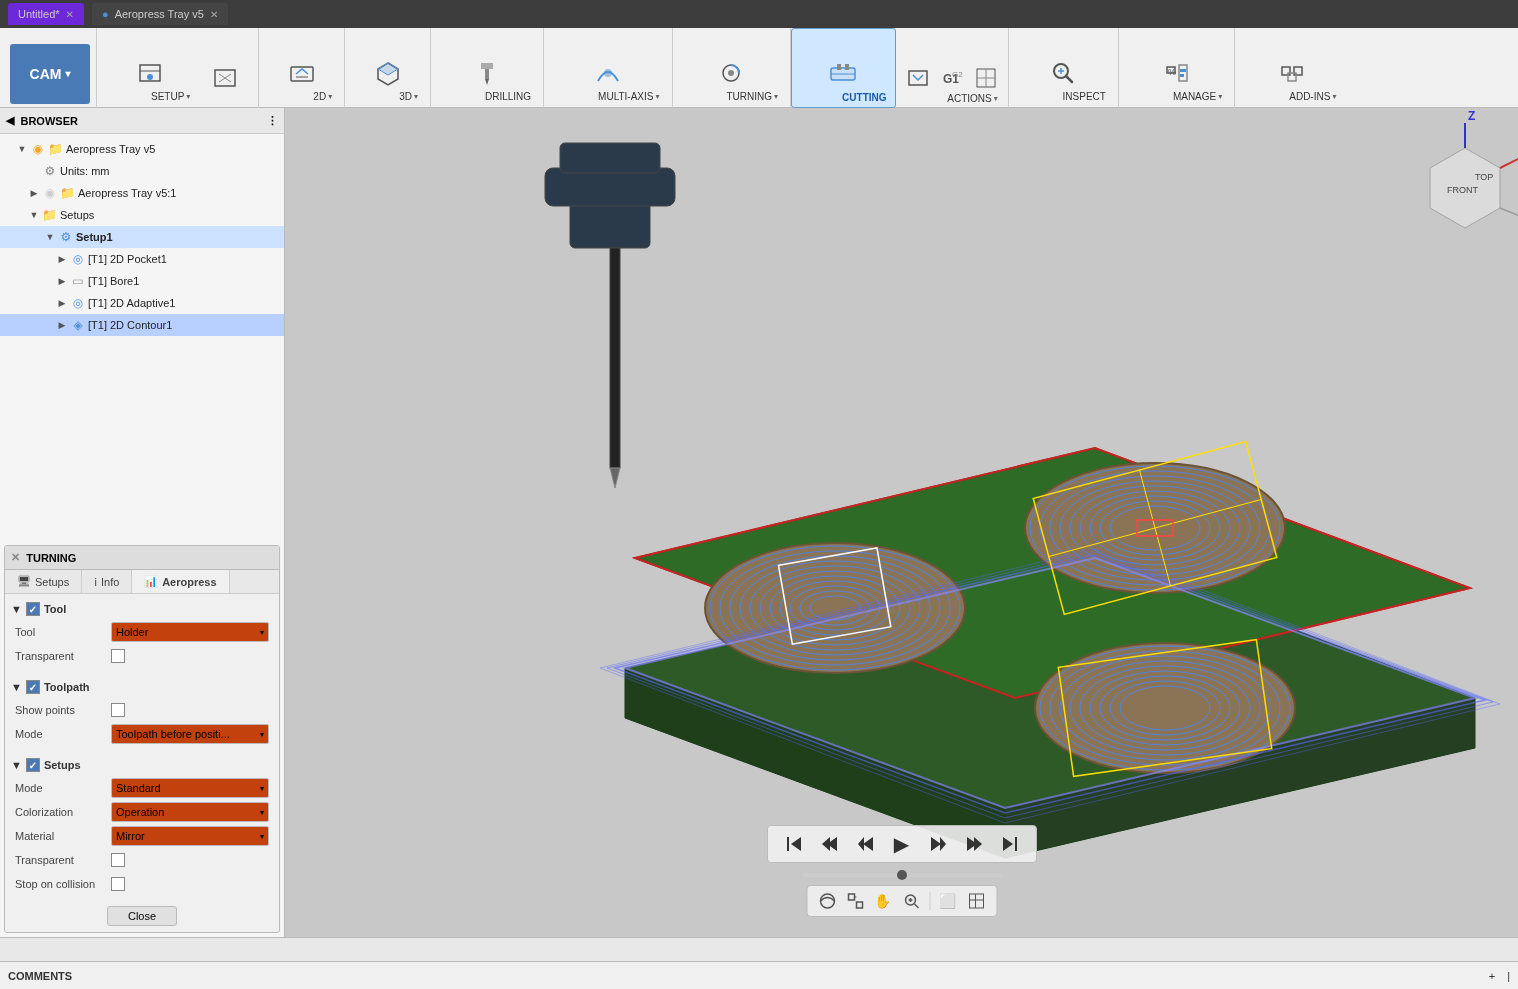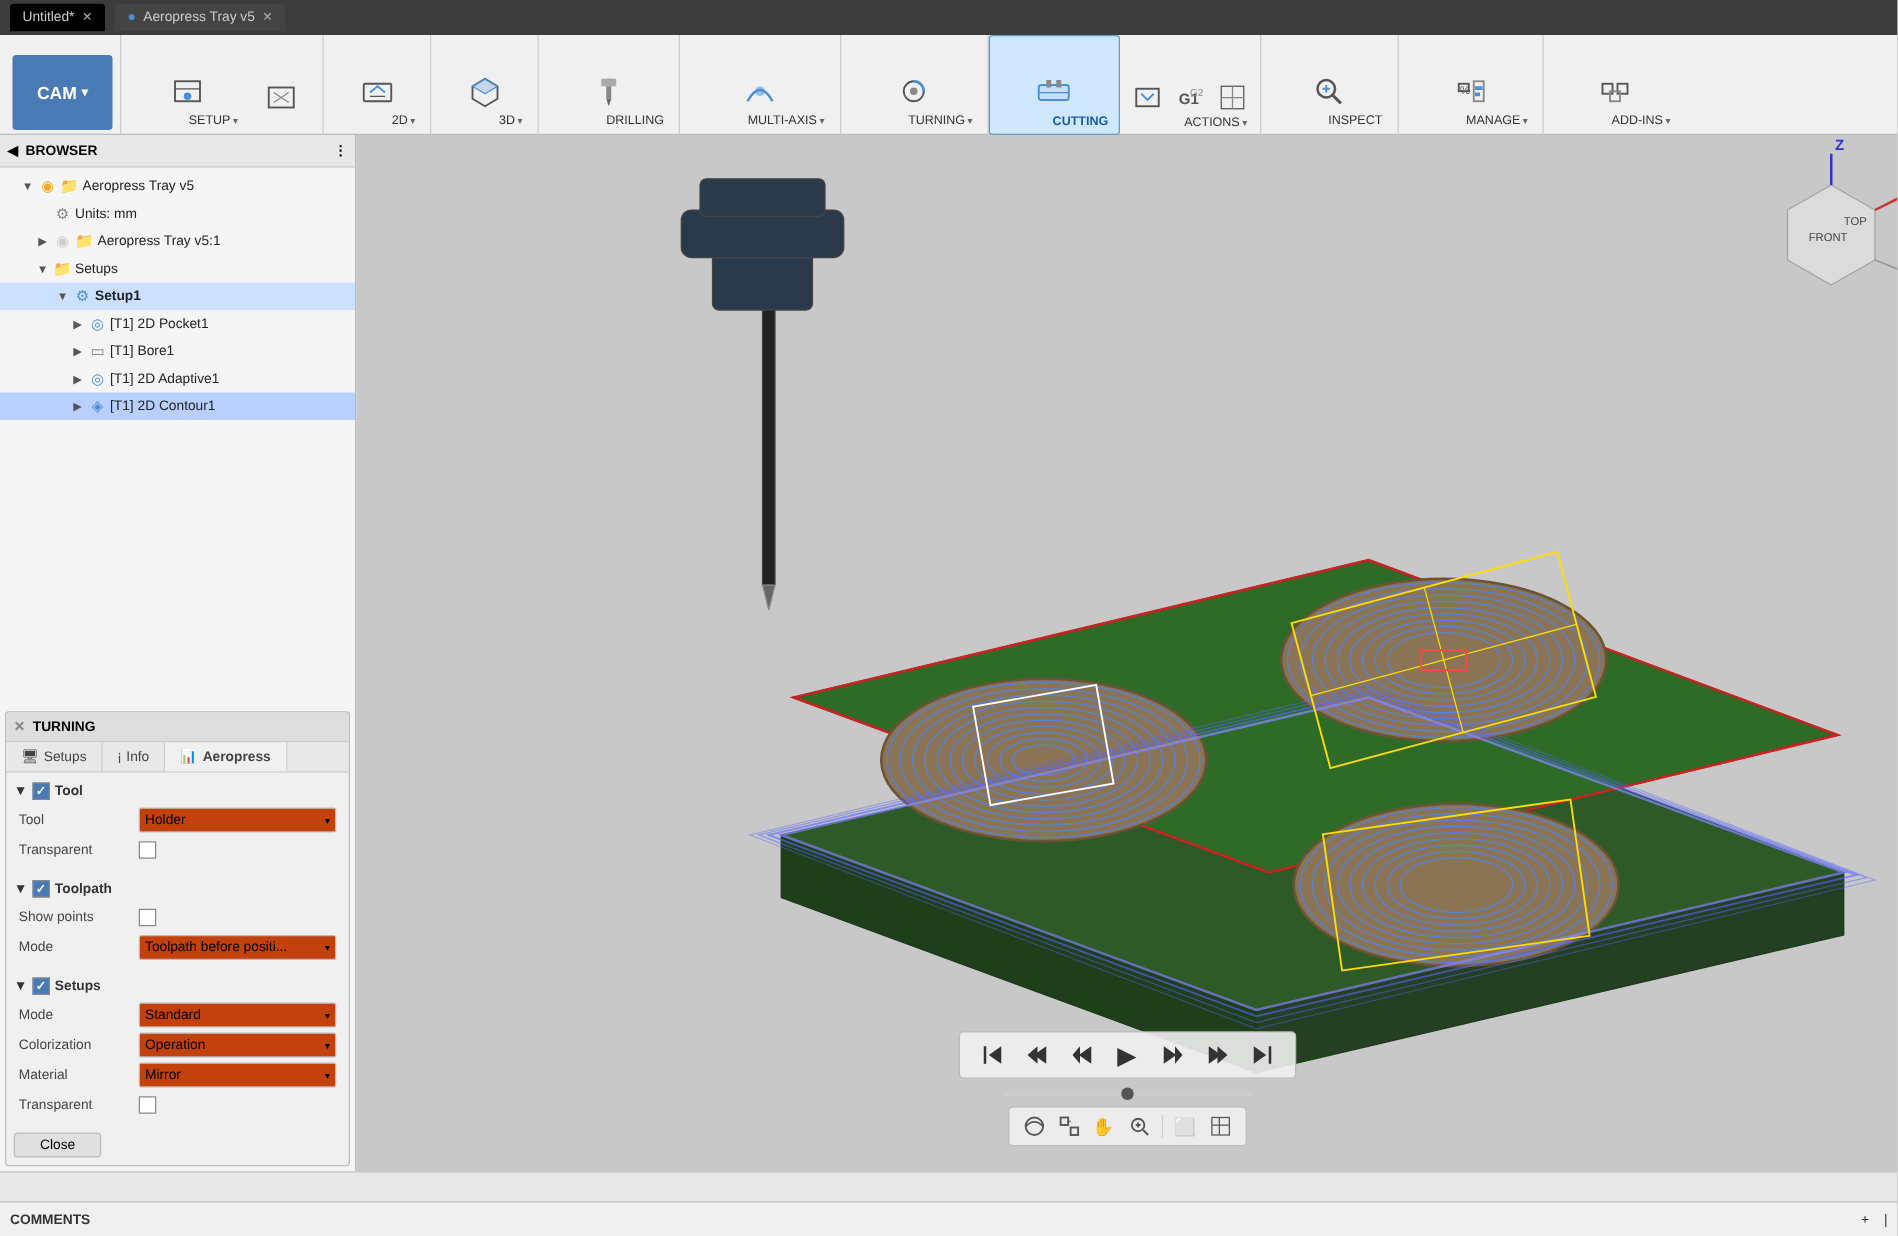"Untitled*" #title-bar .tab.active { background: #000000 -> #6d28d9 }
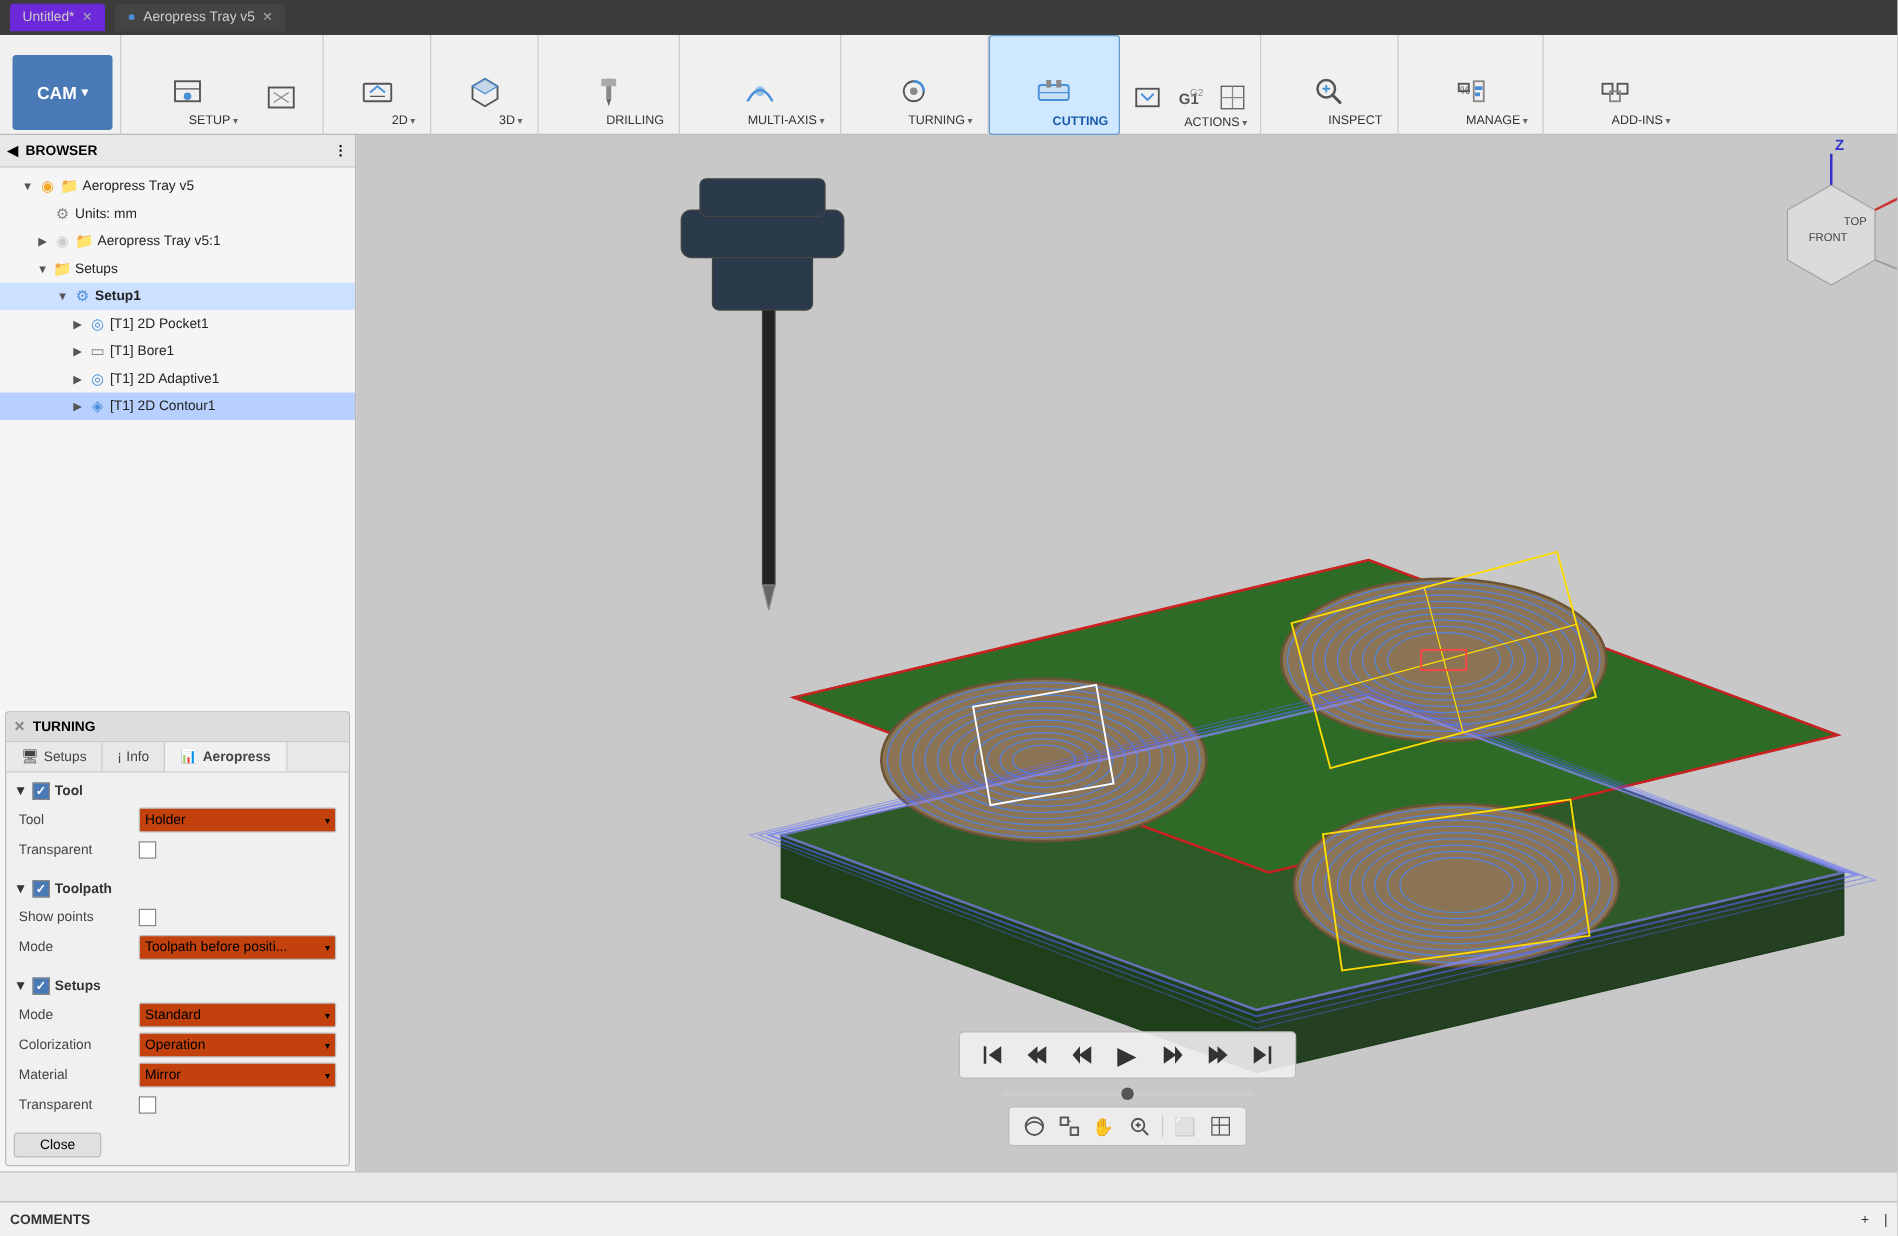"Stop on collision" div.sim-row { html: none -> <div> <span>Stop on collision</span> <span></span> </div> }
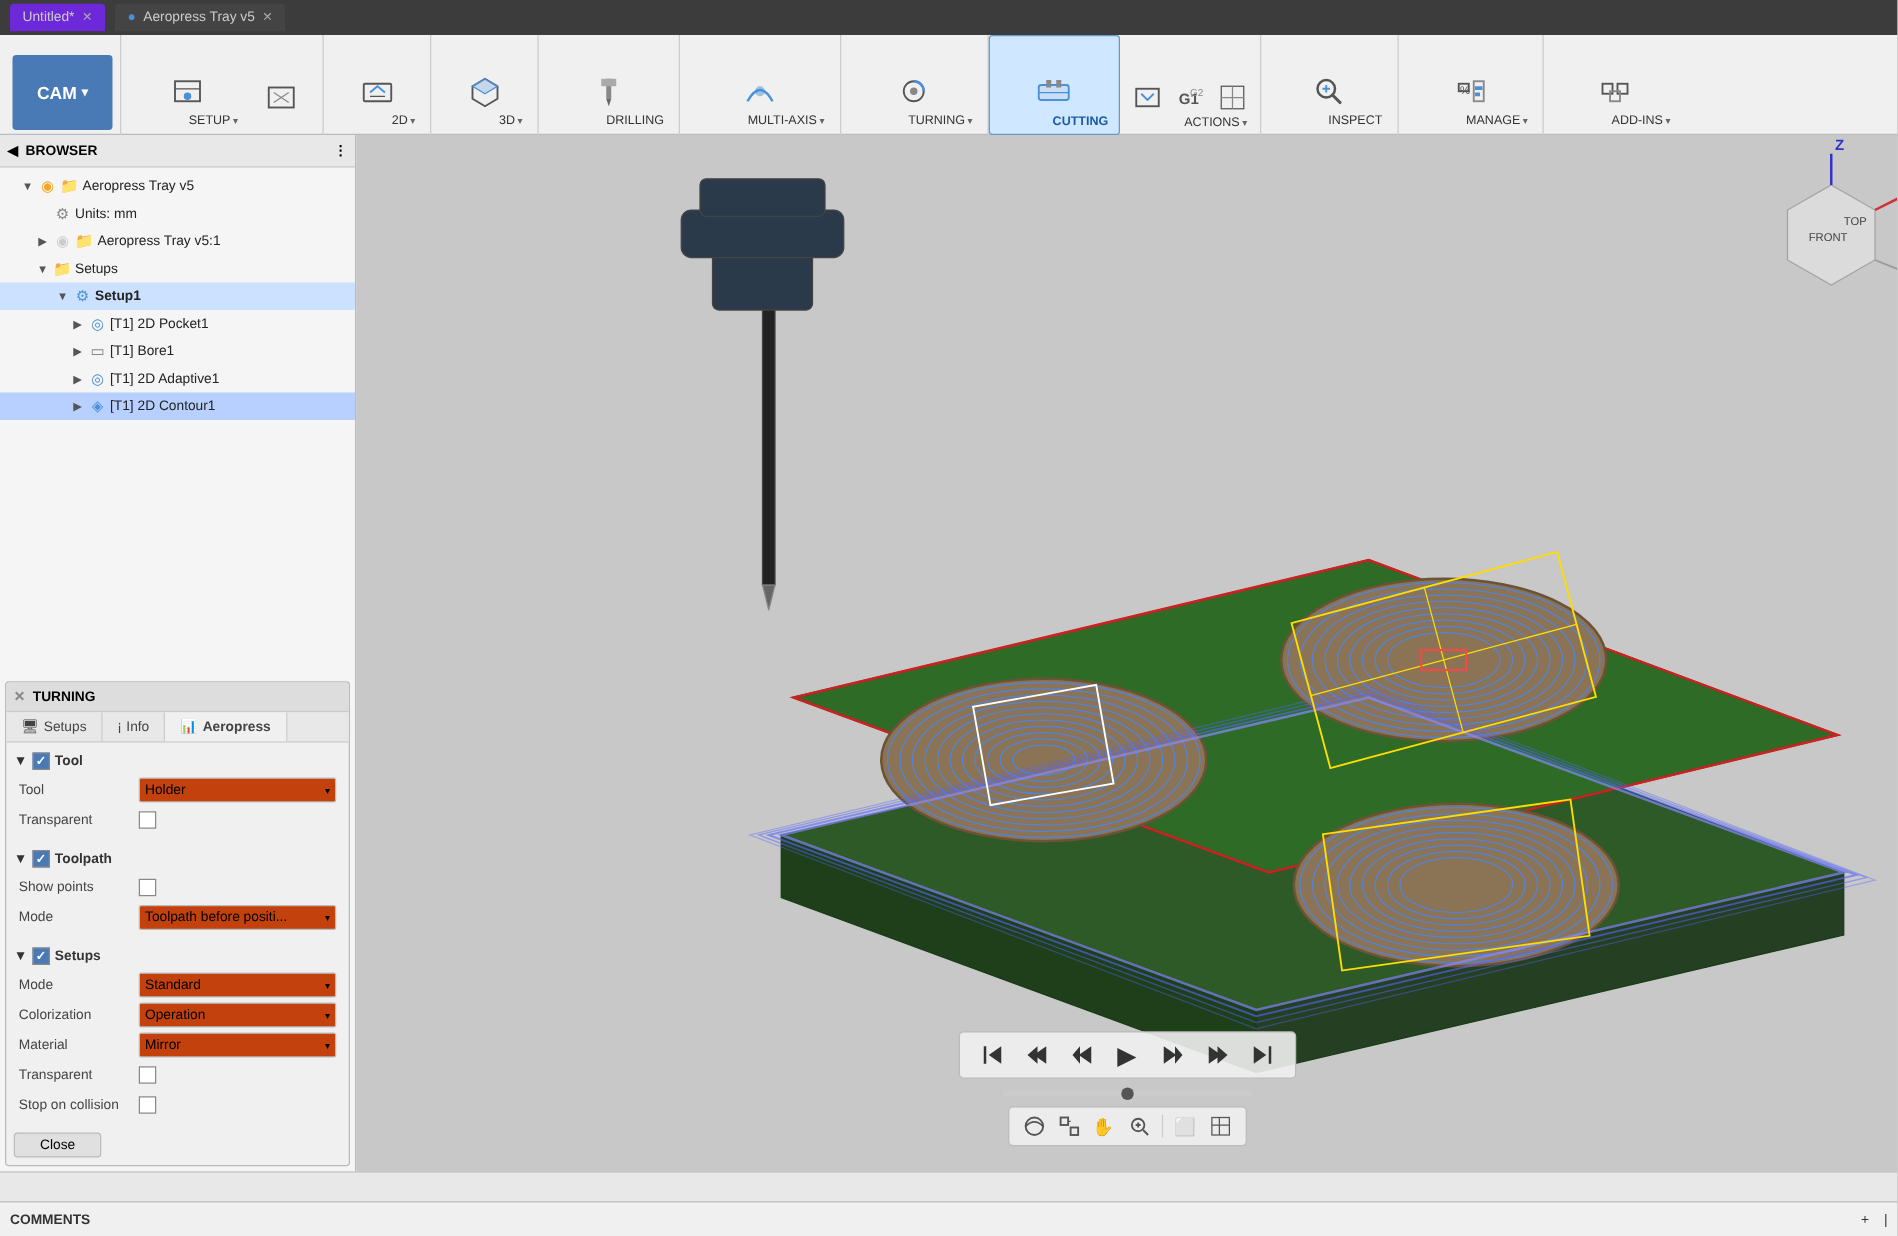"Close" .close-btn { justify-content: none -> center }
